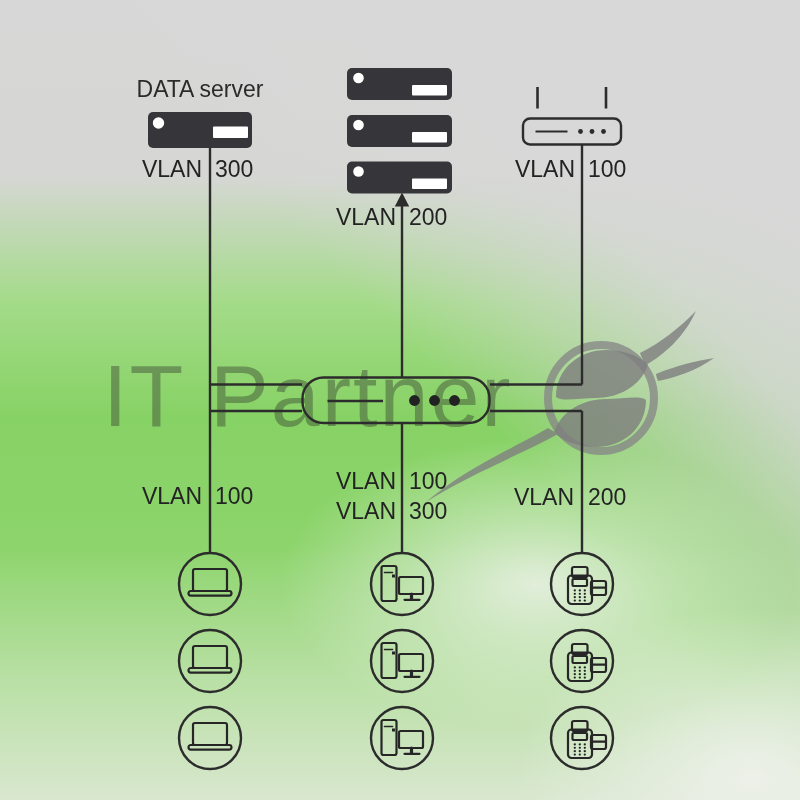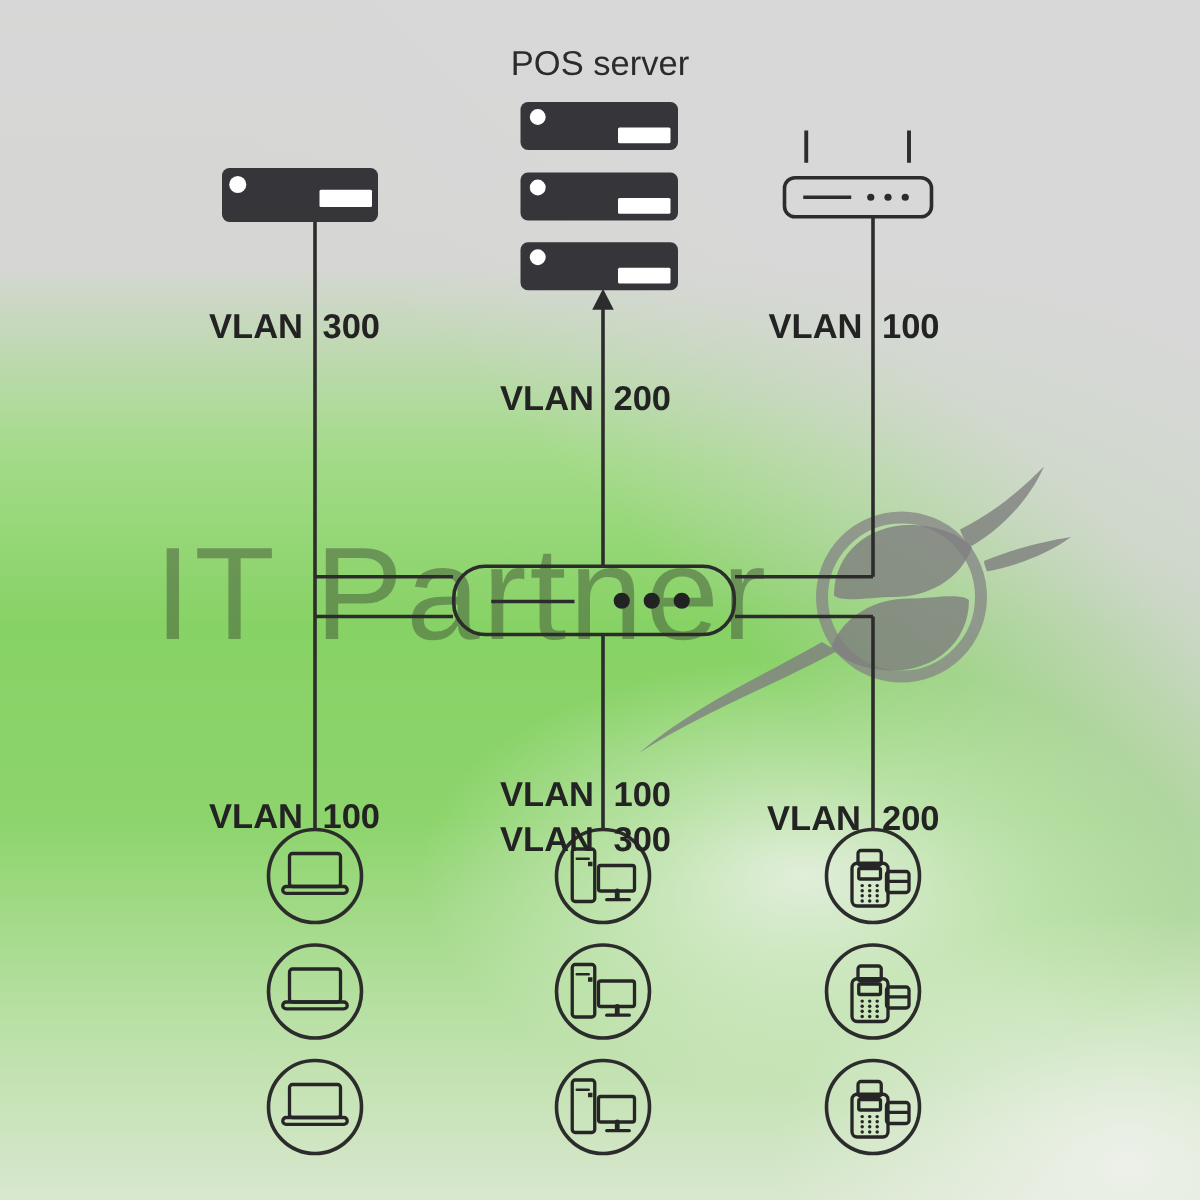"POS server" div.node-title { html: <div>POS server</div> -> none }
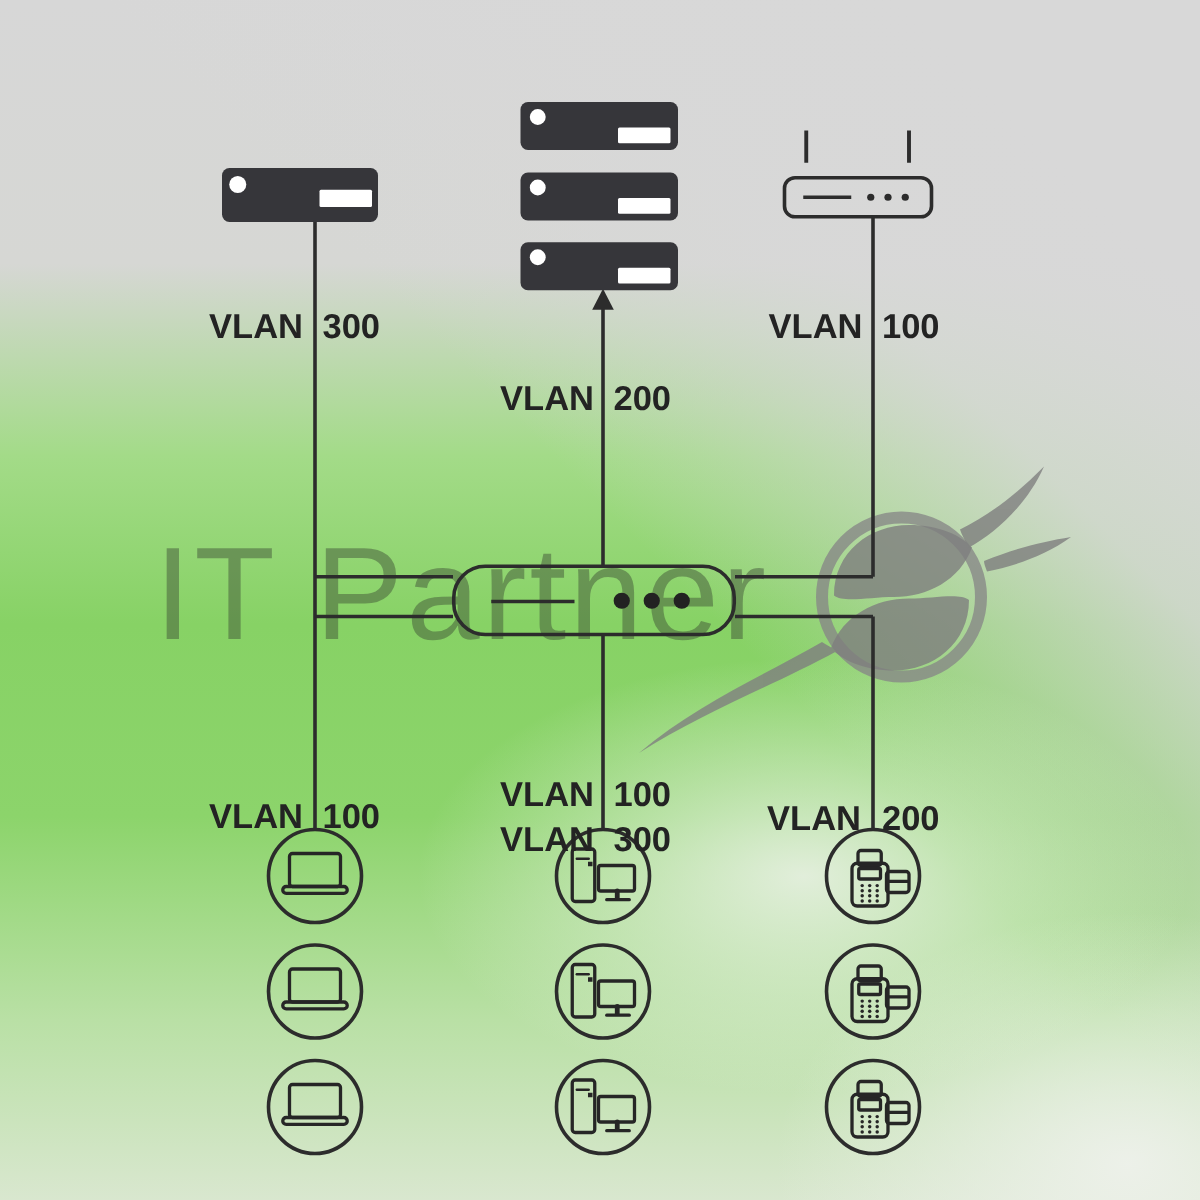"DATA server" div.node-title { html: none -> <div>DATA server</div> }
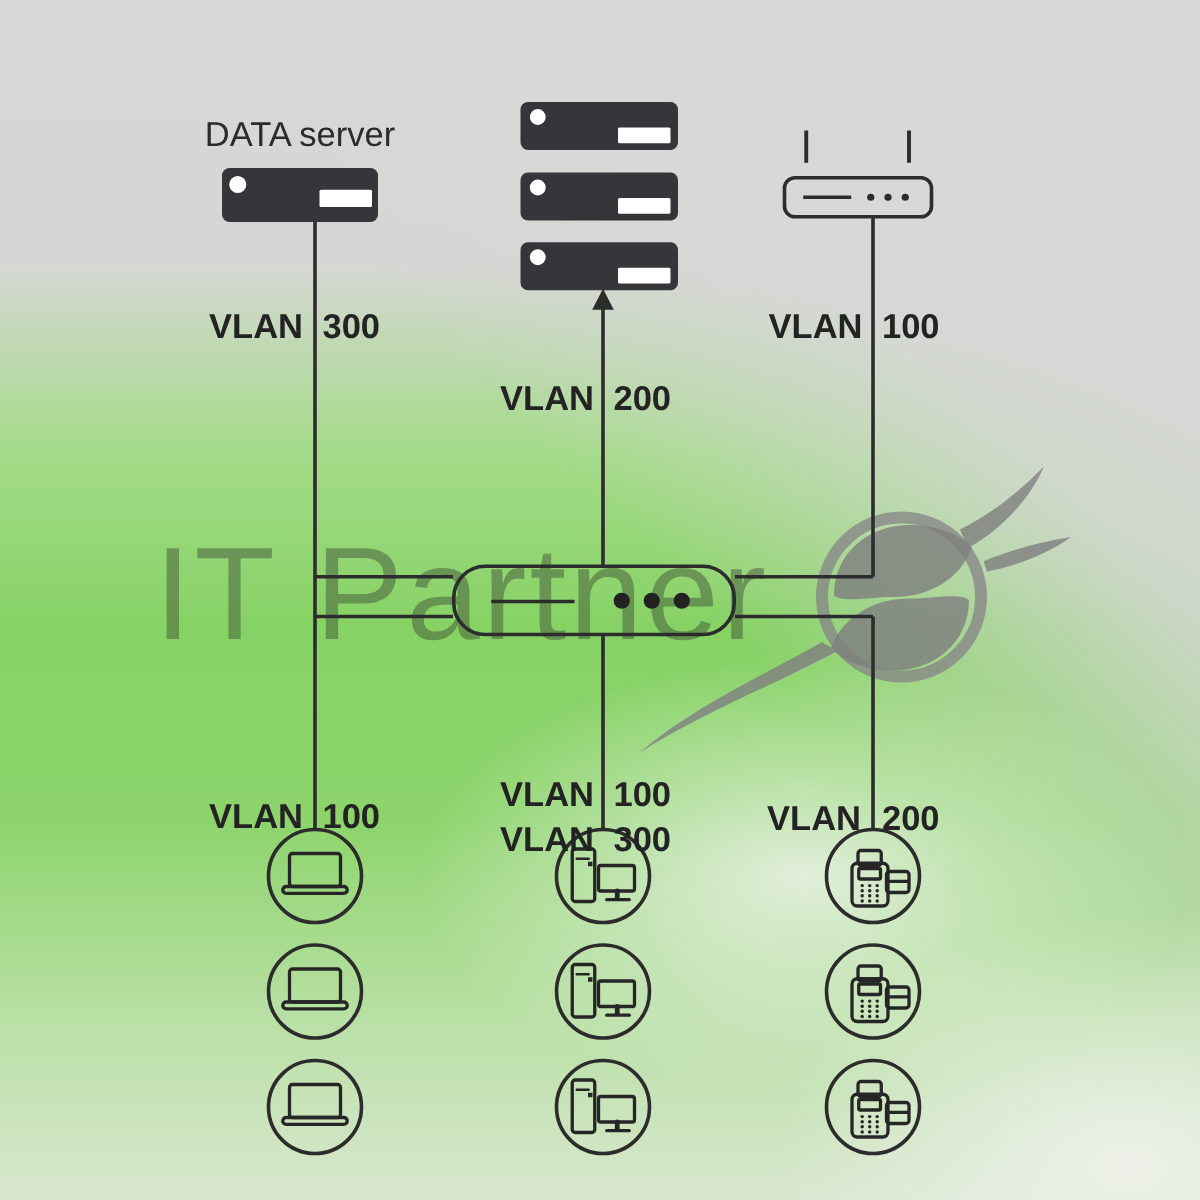"VLAN" .vlan { font-weight: 700 -> 400; margin-top: 48px -> none }
